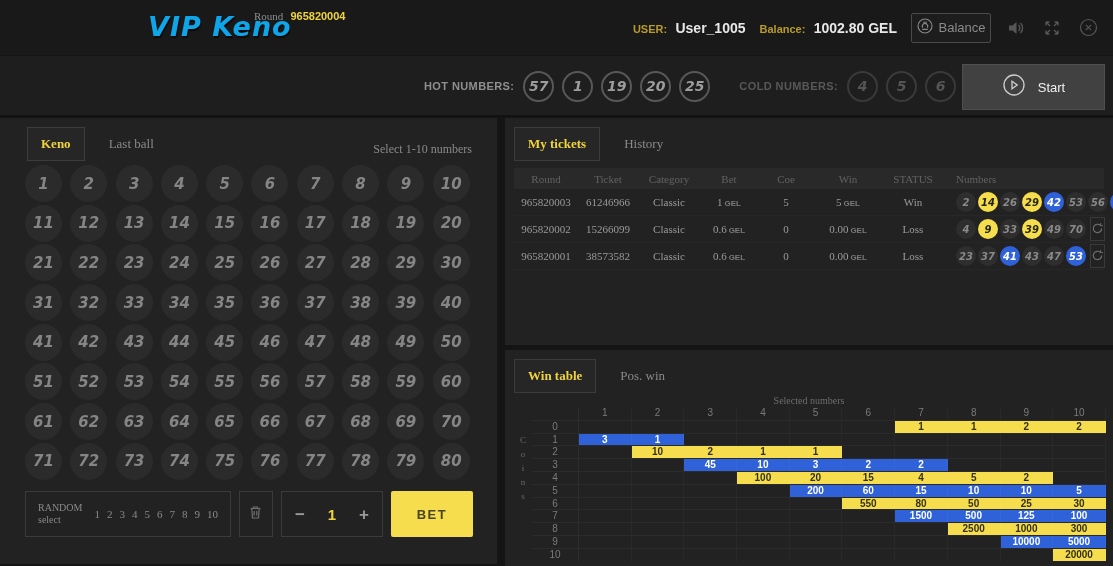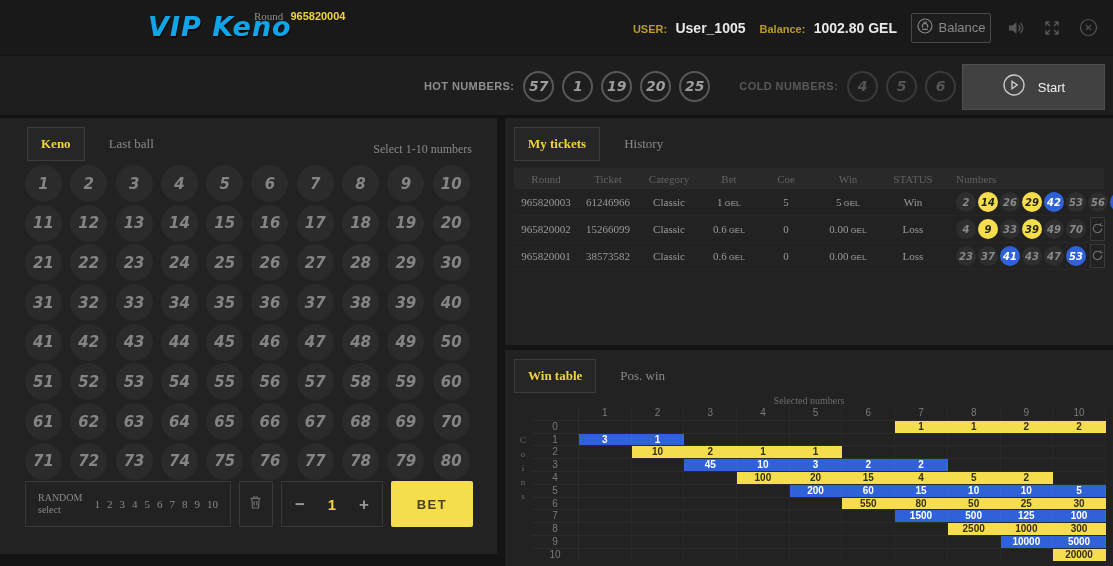"Keno" .panel-left { bottom: 12px -> 2px }
